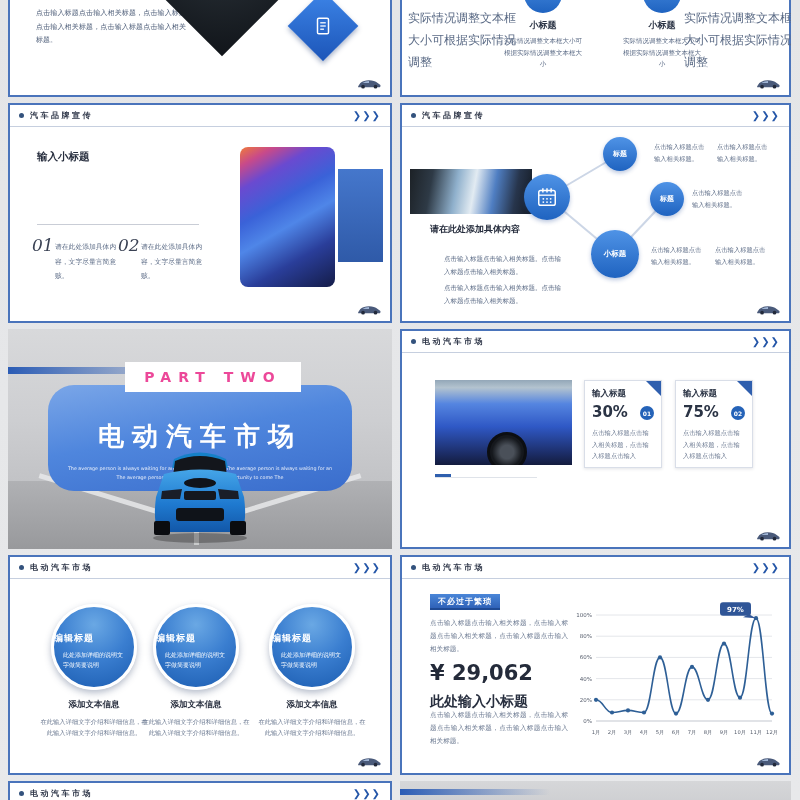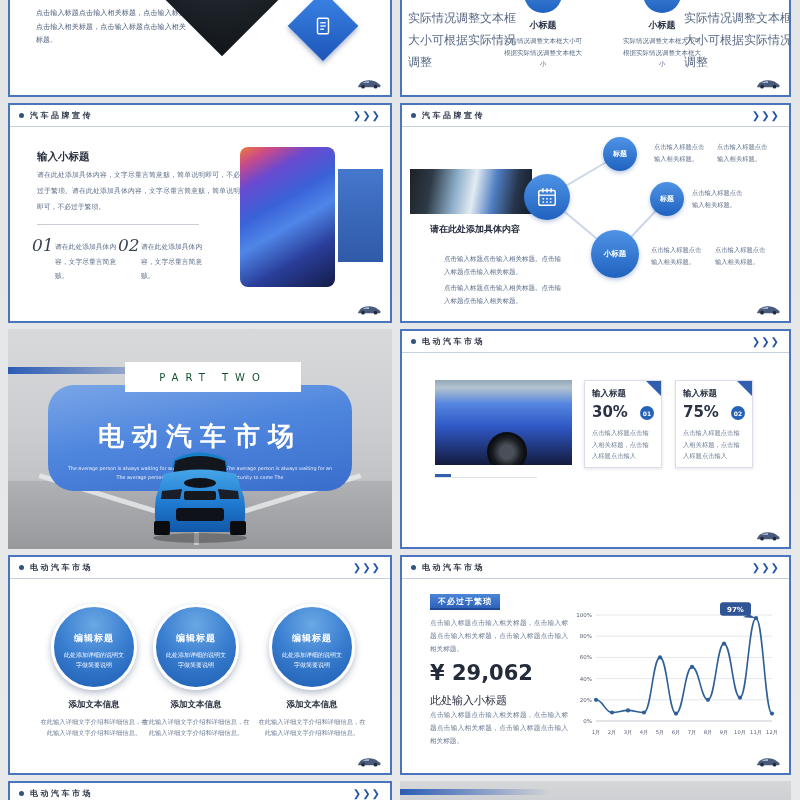"请在此处添加具体内容，文字尽量言简意赅，简单说明即可，不必过于繁琐。请在此处添加" p.ab { html: <p>请在此处添加具体内容，文字尽量言简意赅，简单说明即可，不必过于繁琐。请在此处添加具体内容，文字尽量言简意赅，简单说明即可，不必过于繁琐。</p> -> none }
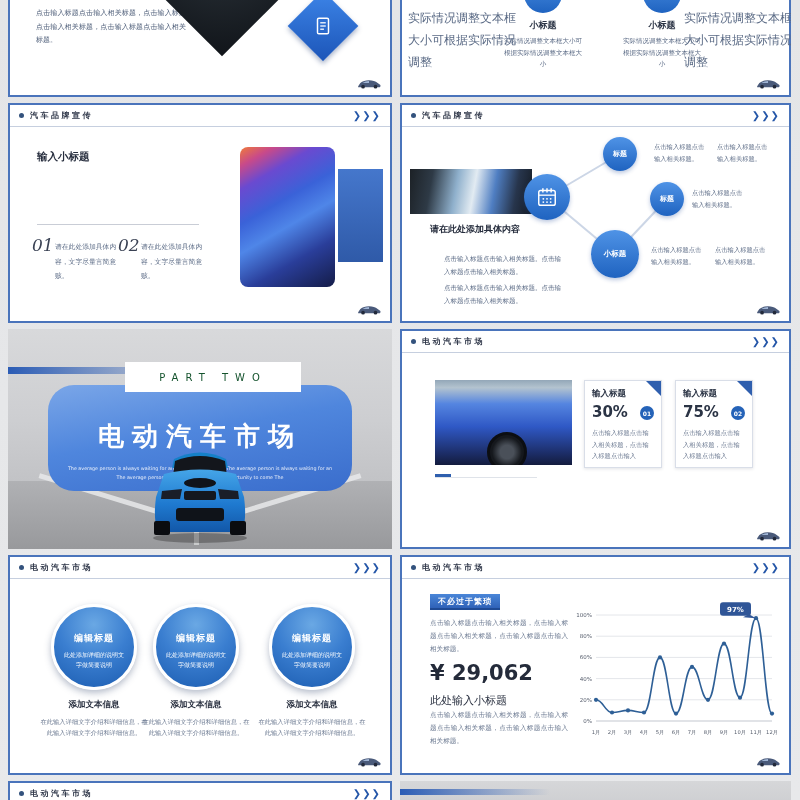"PART TWO" .t5-part { color: #14532d -> #ec4899; font-size: 10px -> 14px; font-weight: 400 -> 700 }
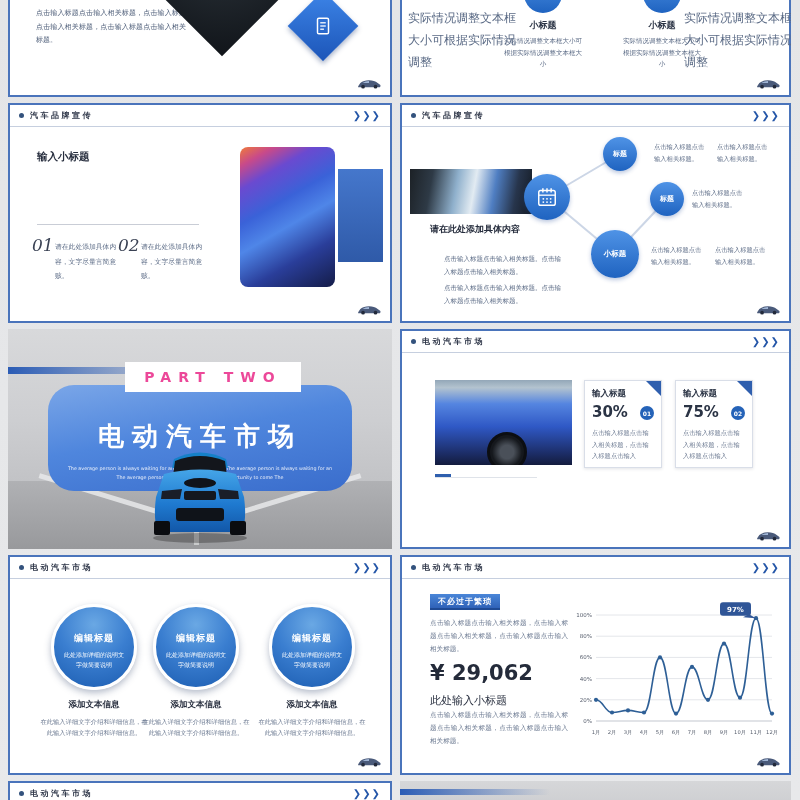"编辑标题" .t7-circle { text-align: center -> none }
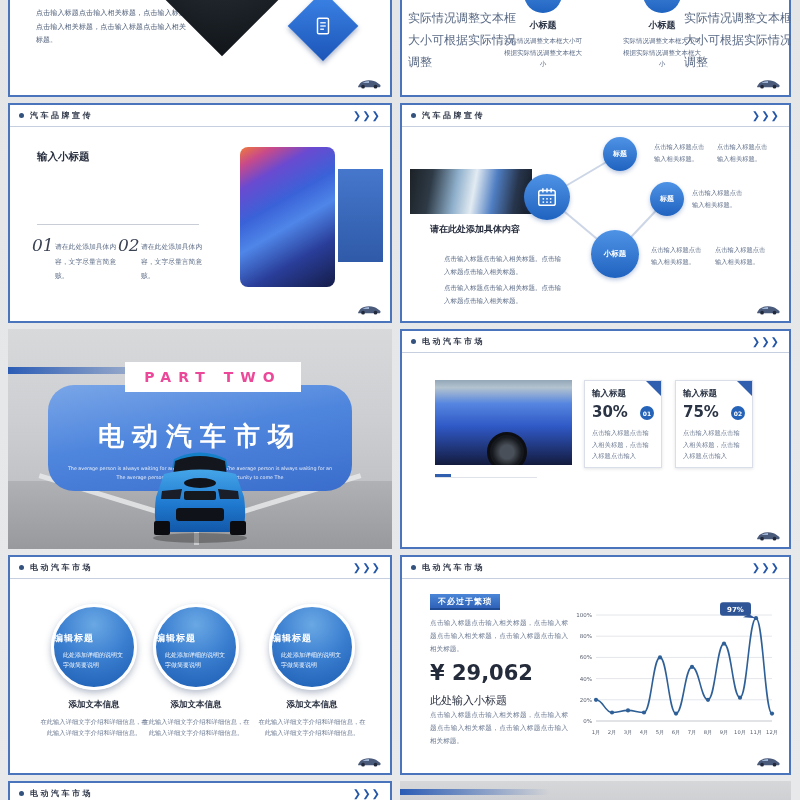"此处输入小标题" .t8-sub { font-size: 11px -> 14px; font-weight: normal -> bold }
